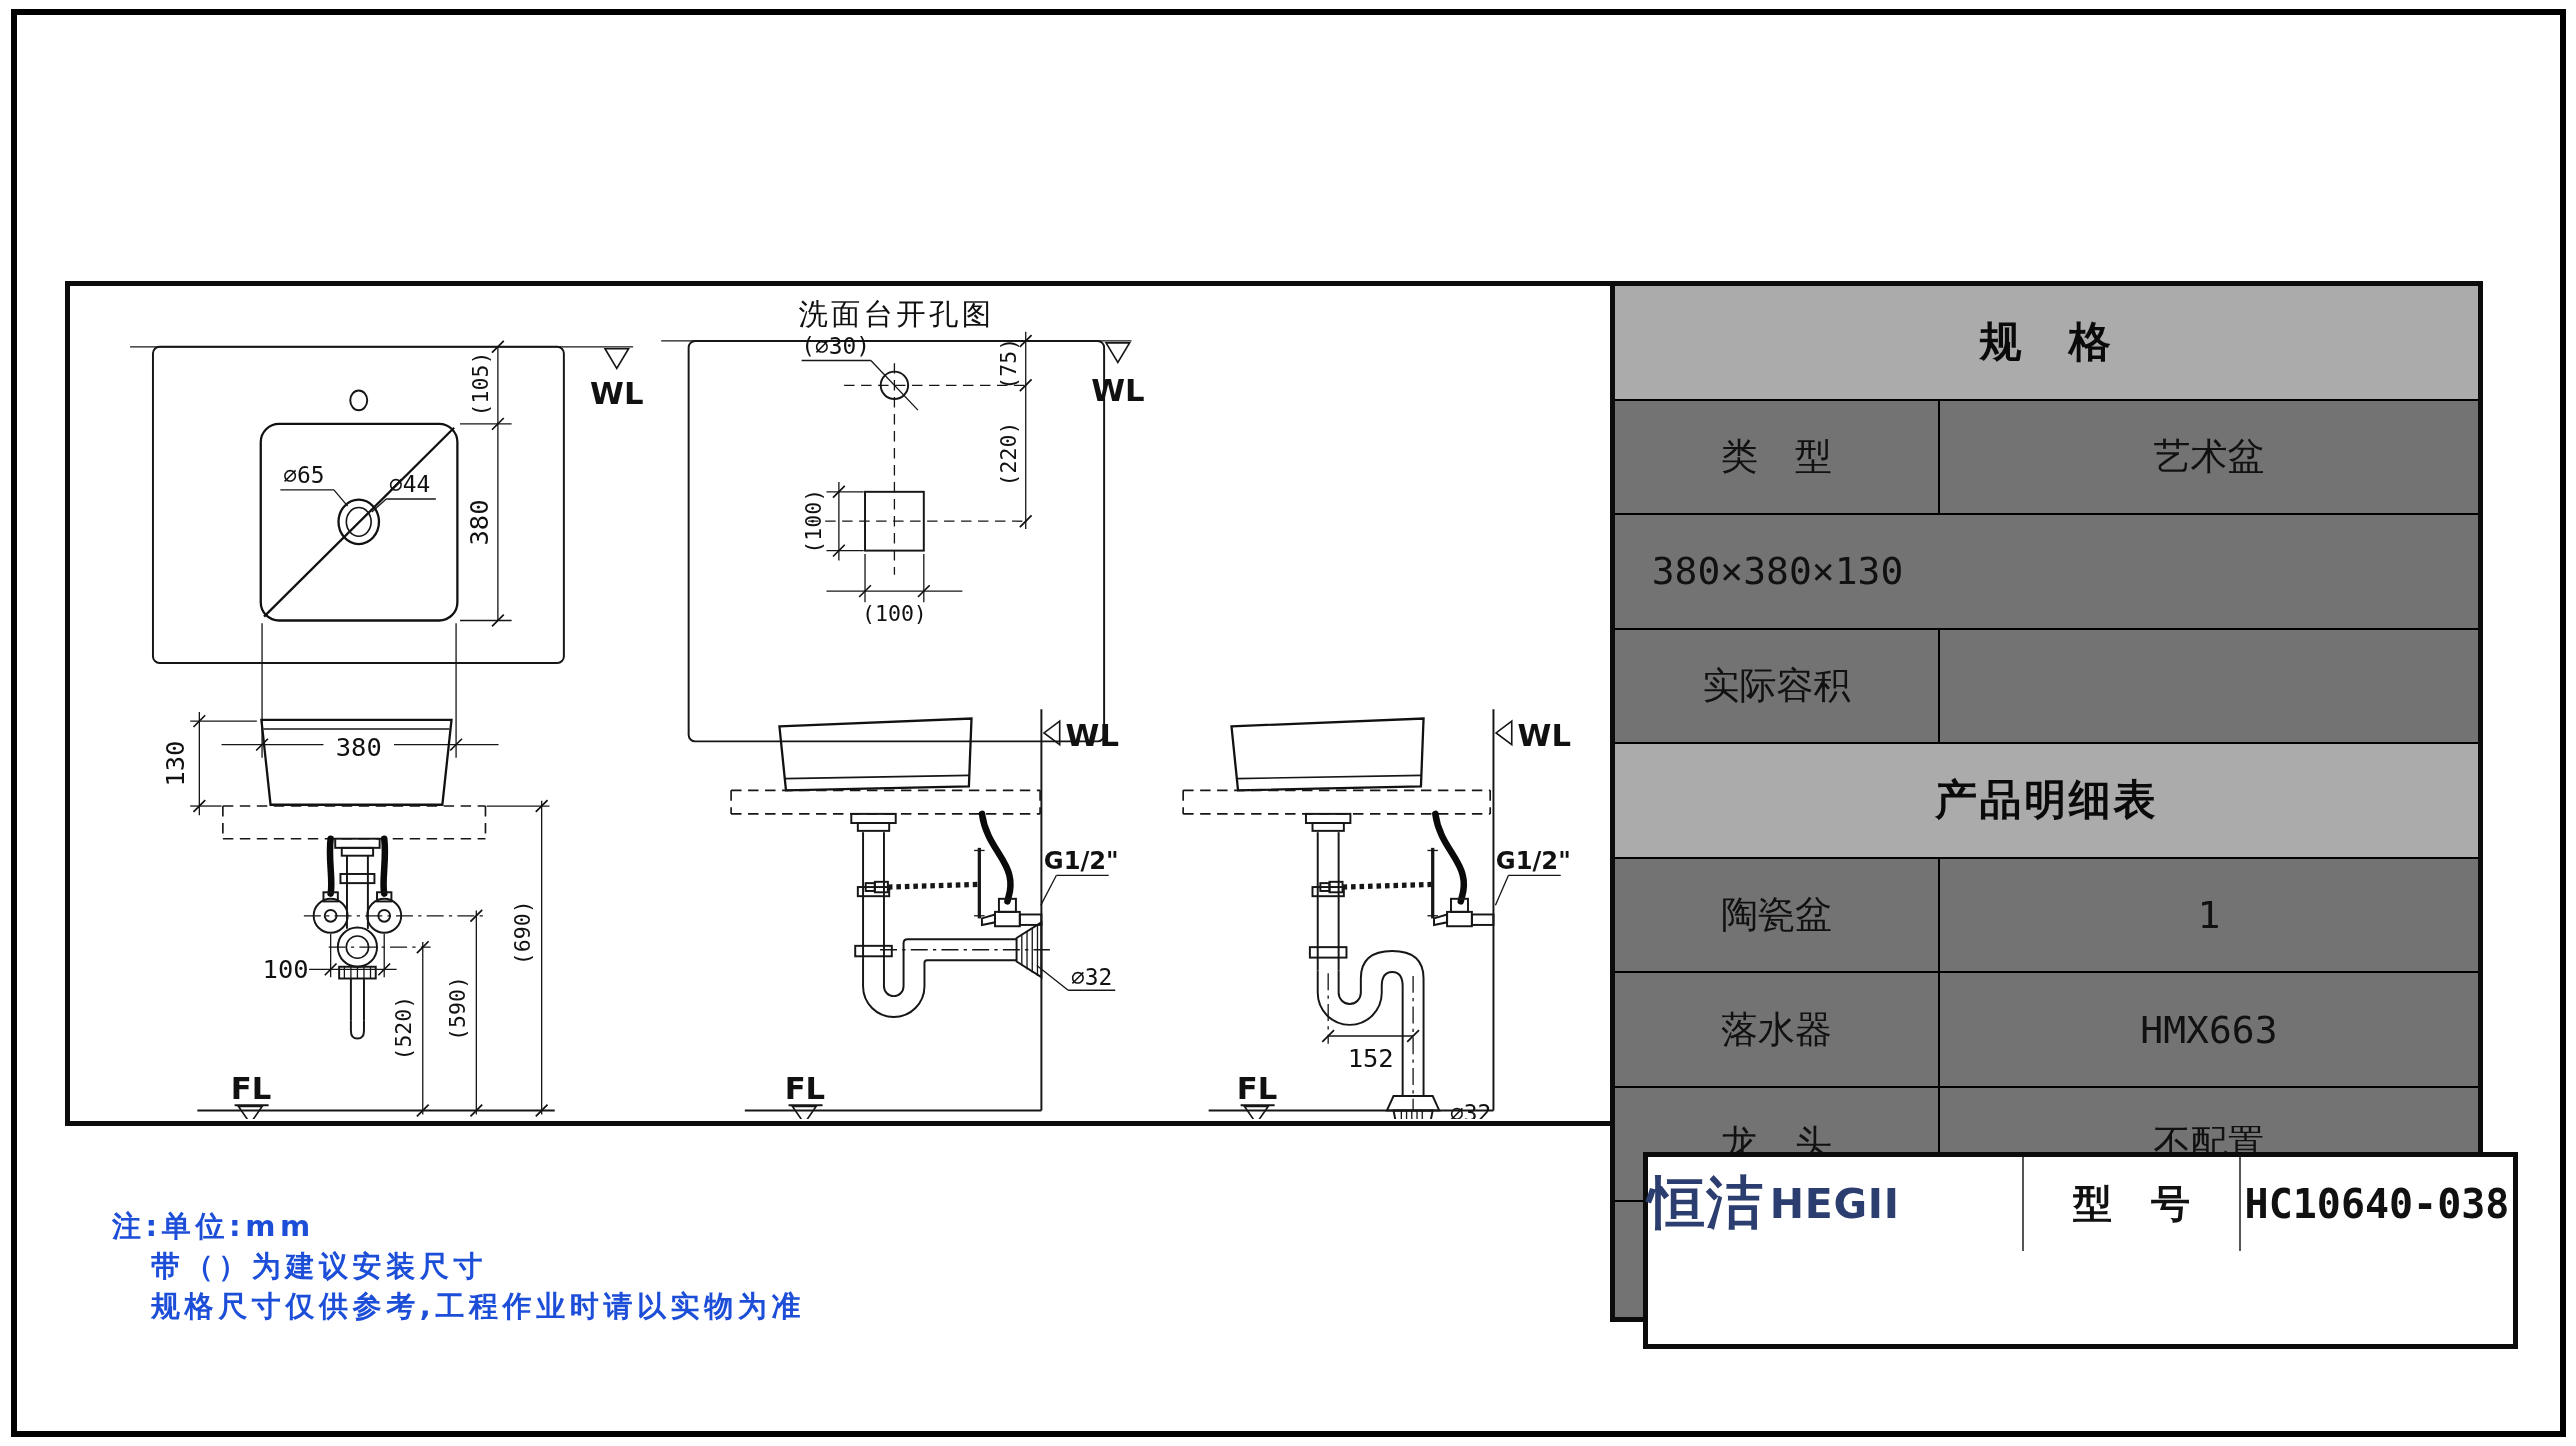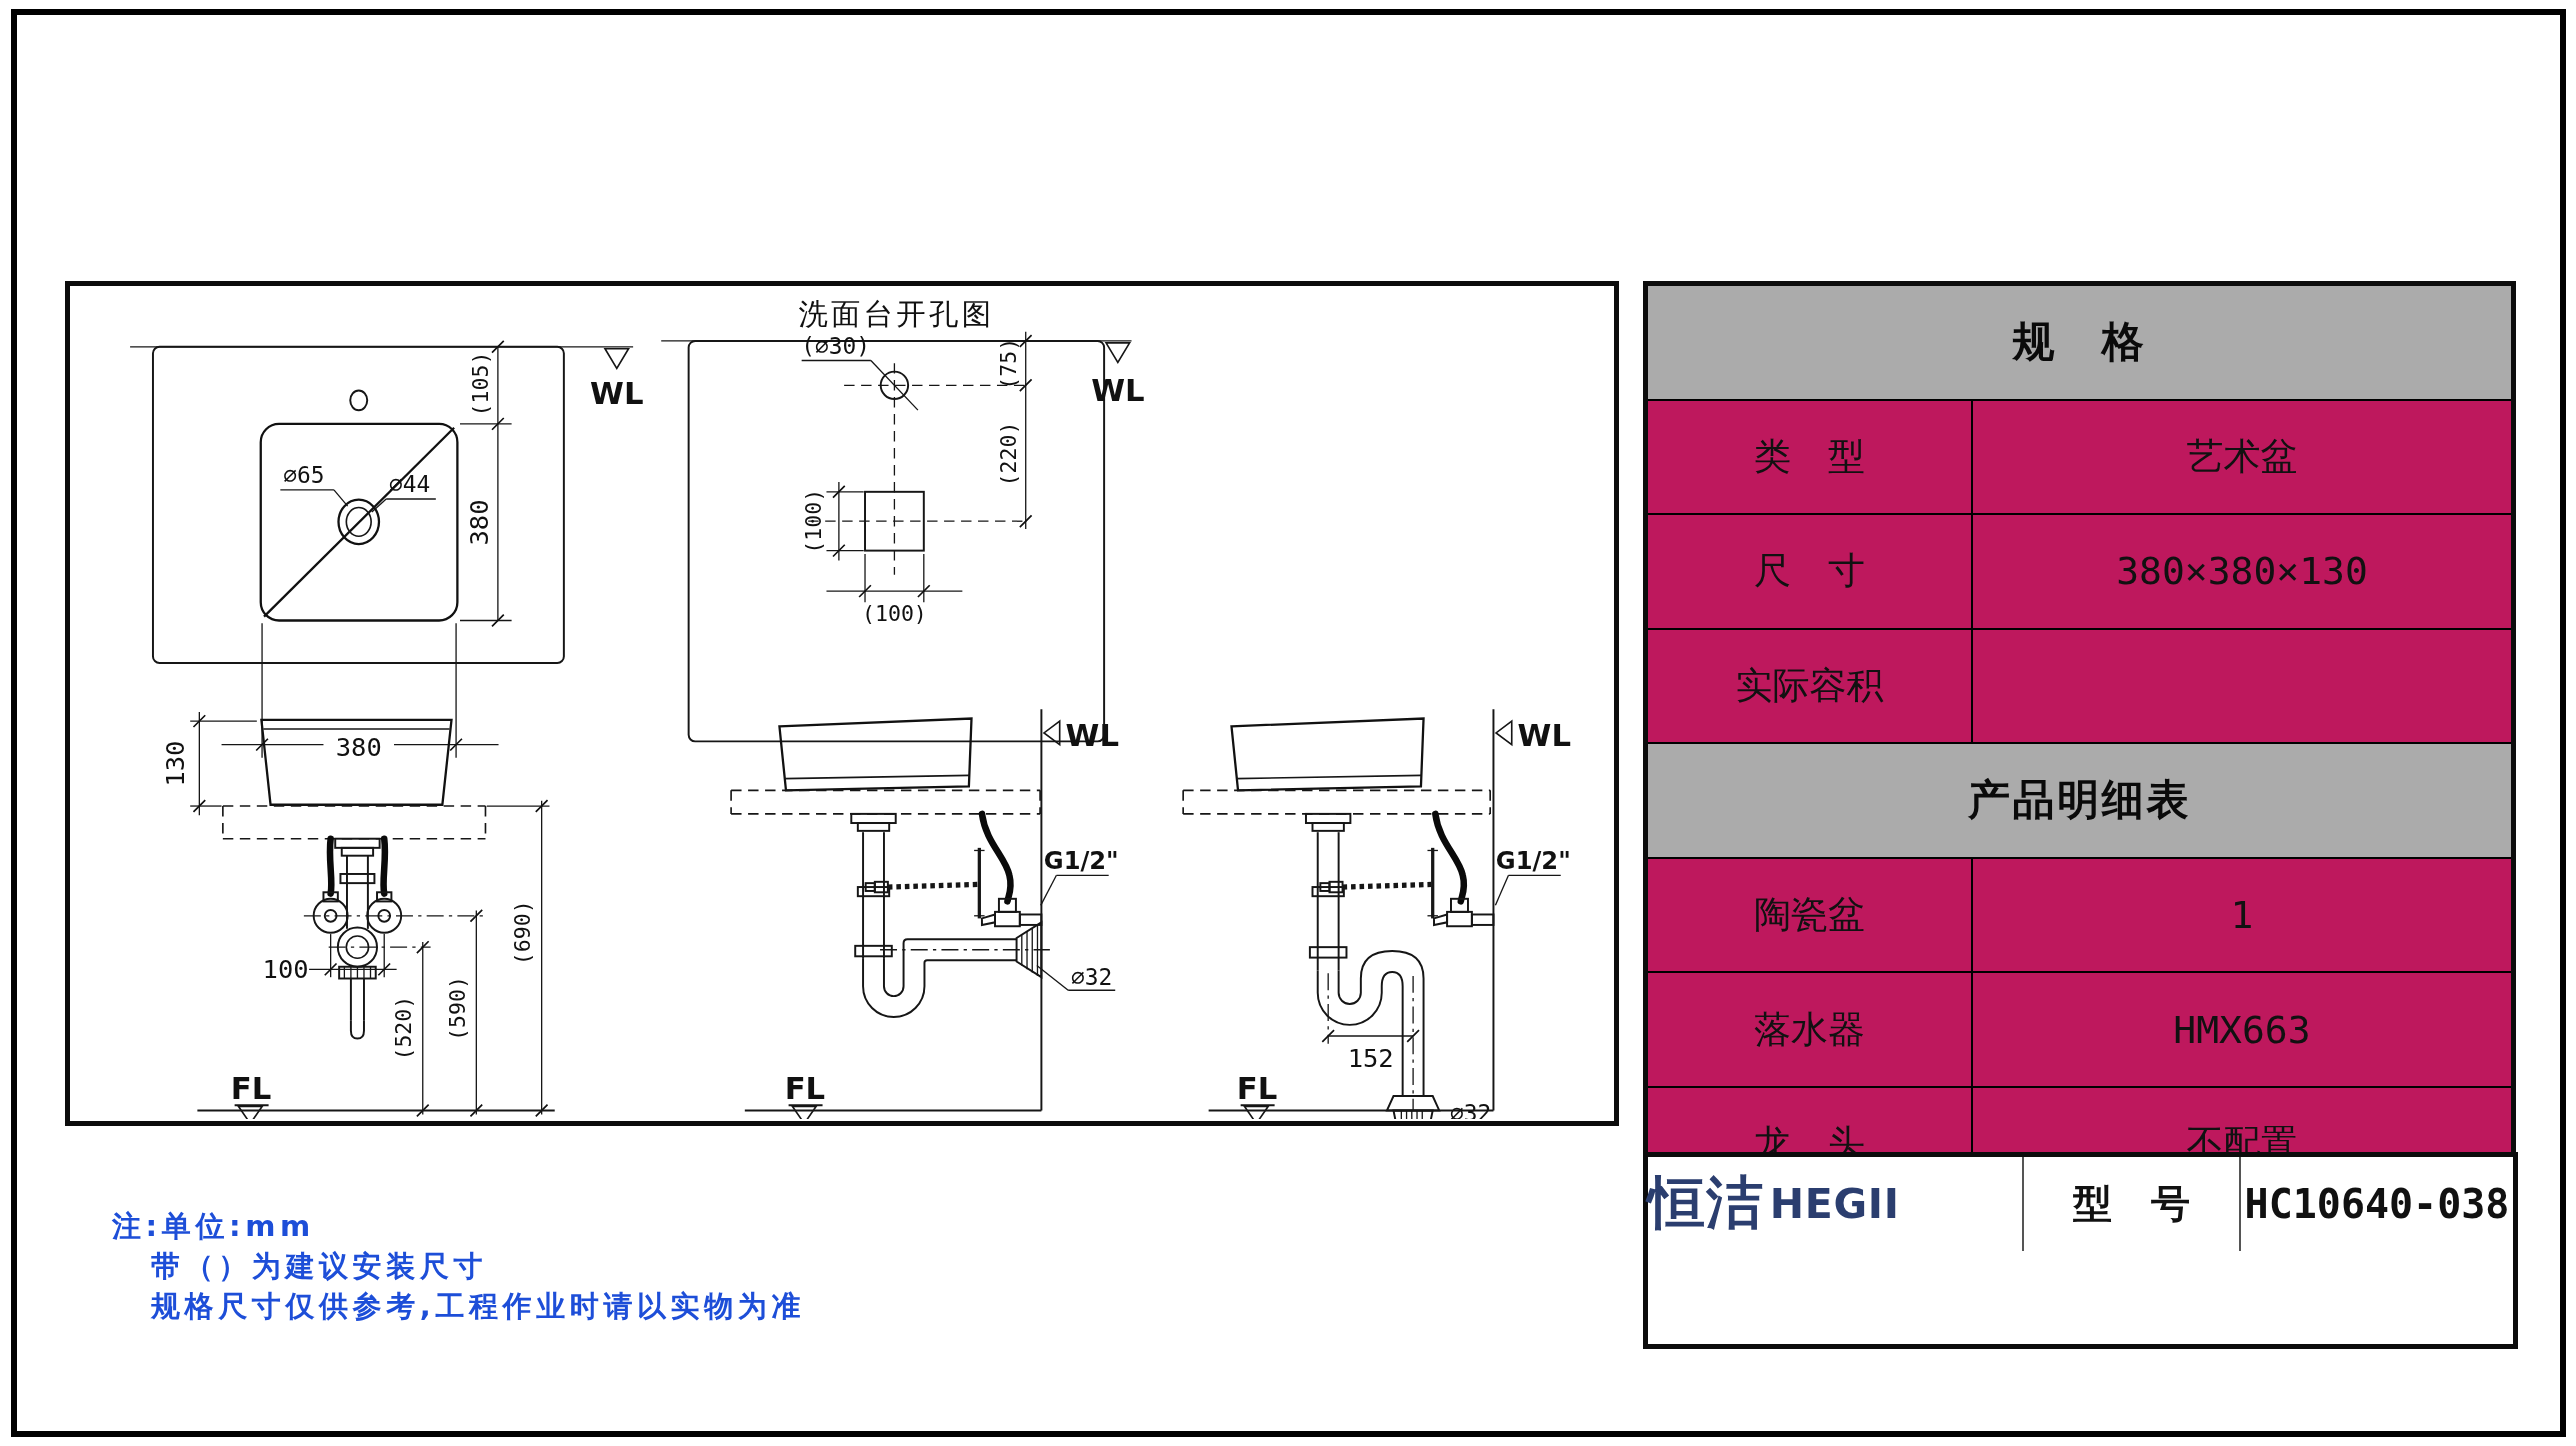"规 格" .spec-table { background: #be185d -> #737373; left: 1643px -> 1610px }
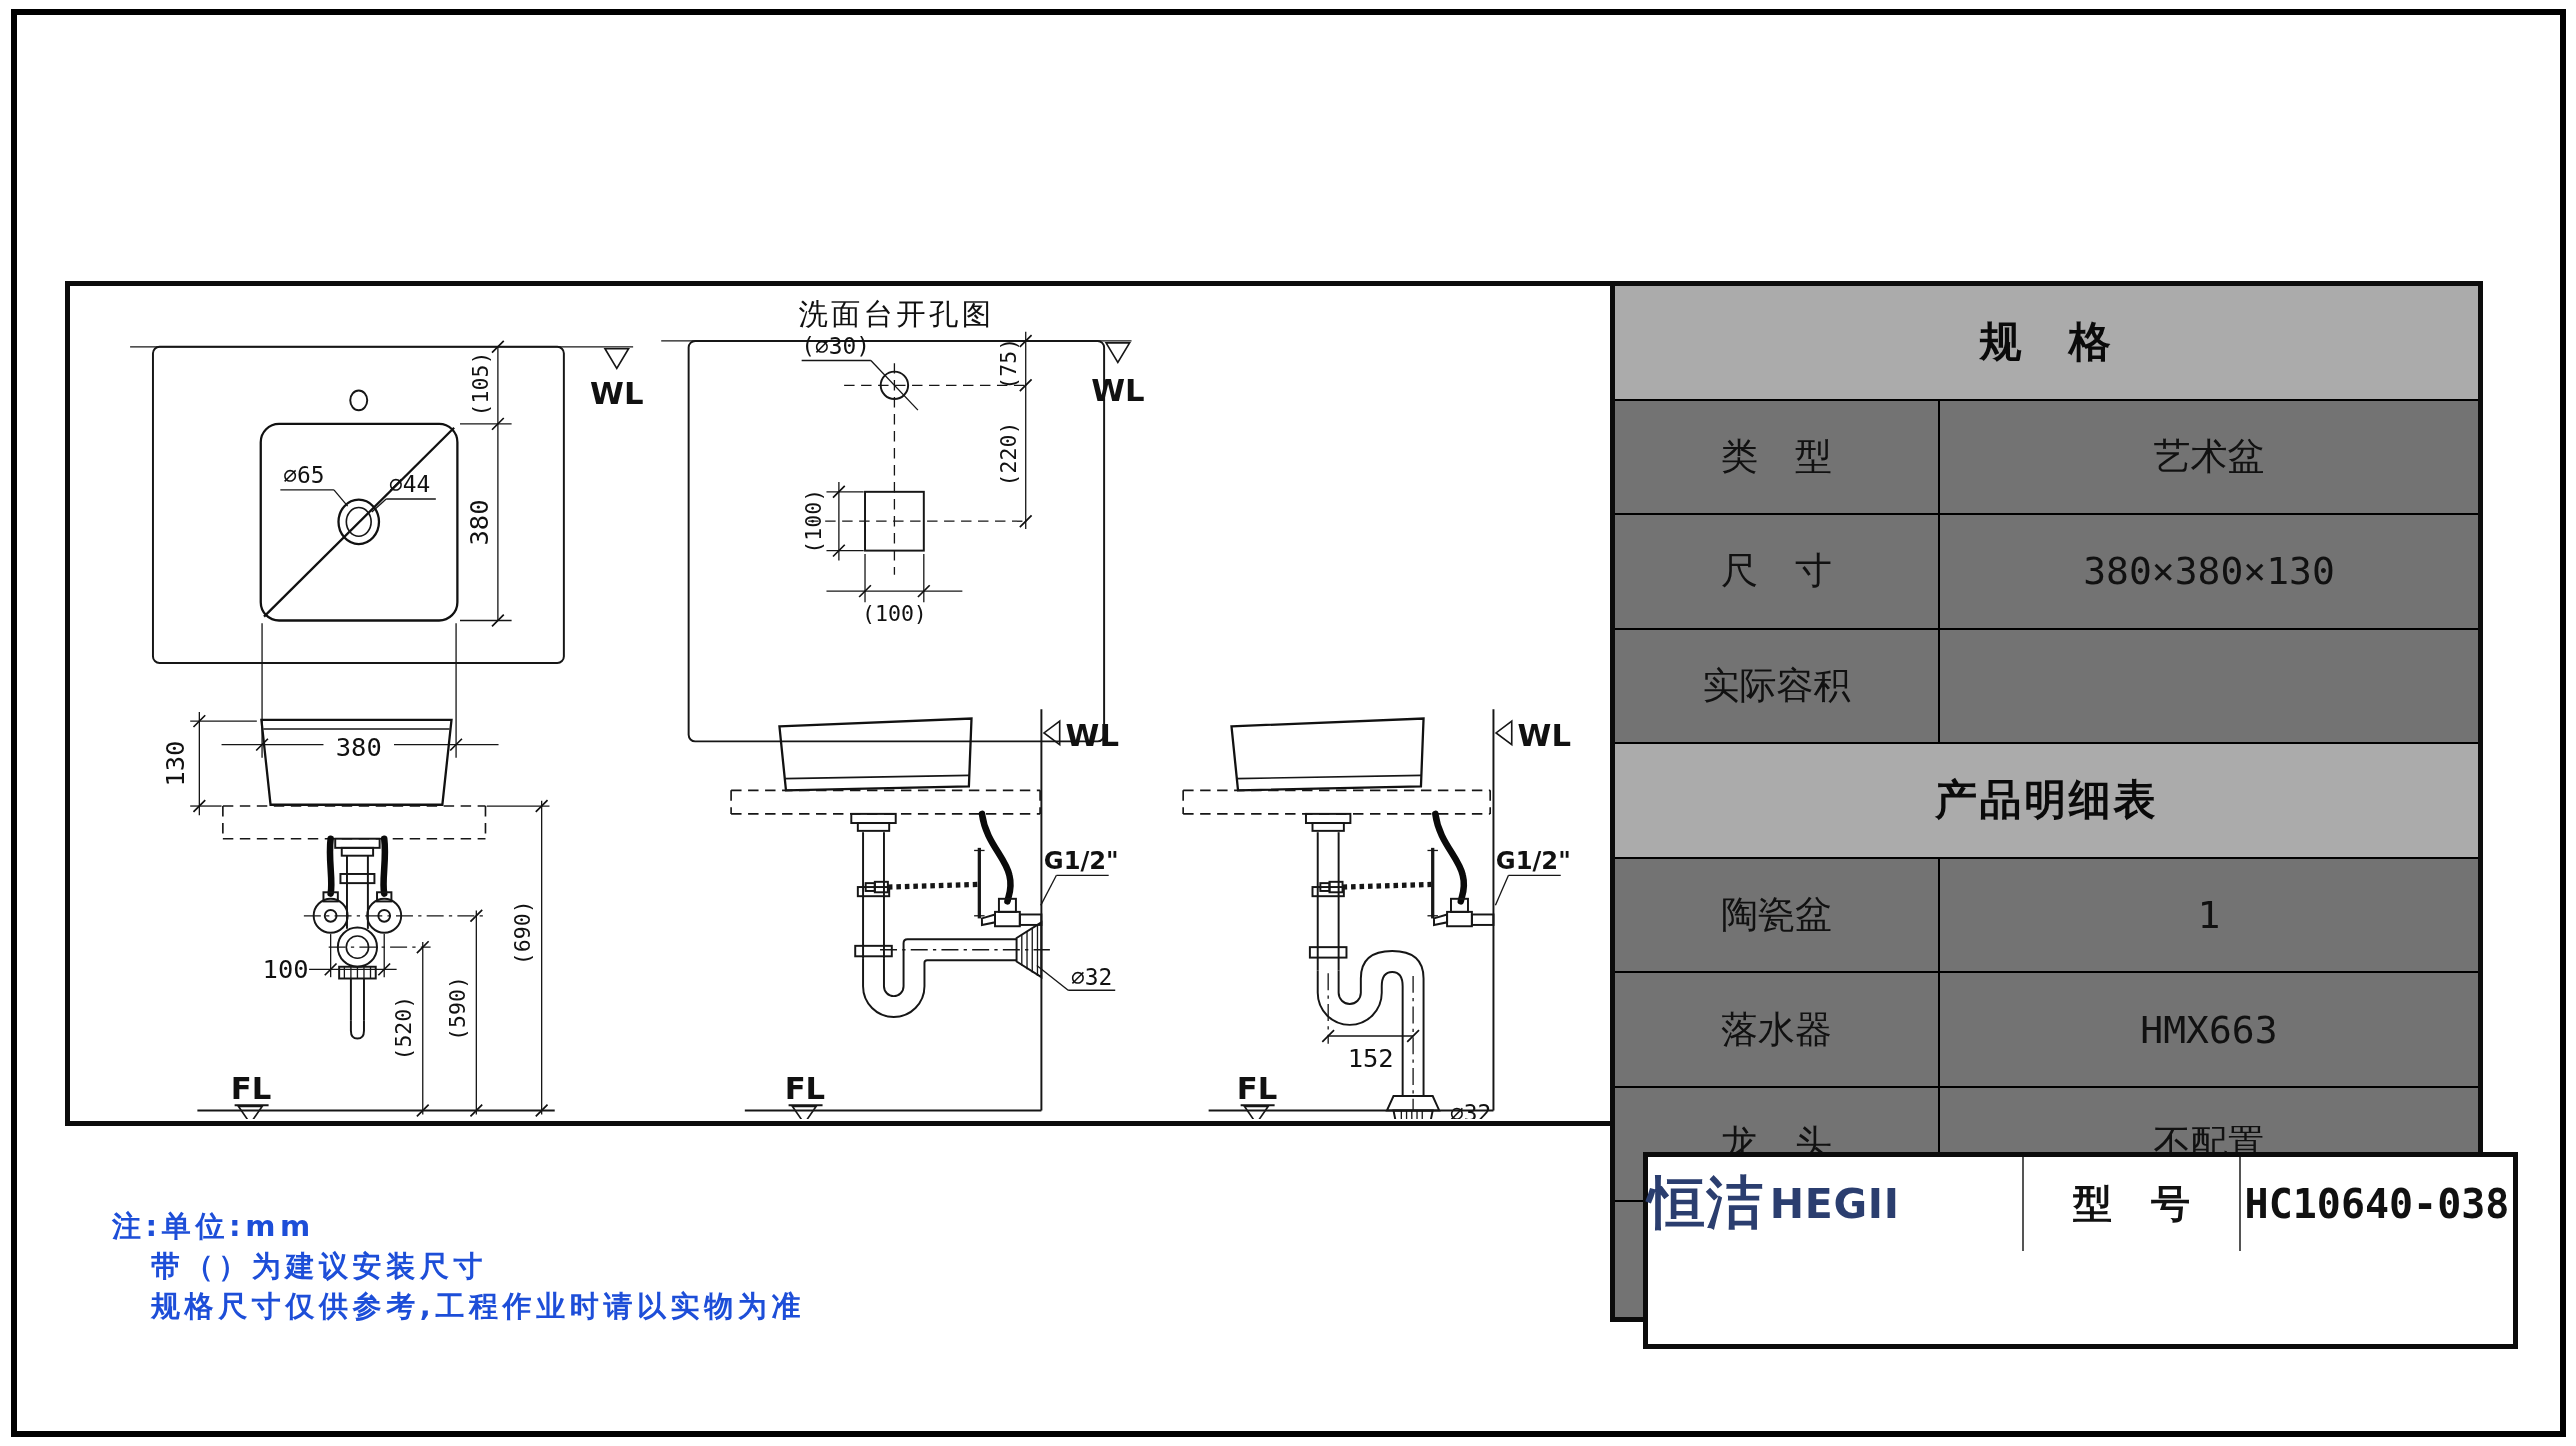"尺 寸" div.st-label { html: <div>尺 寸</div> -> none }
